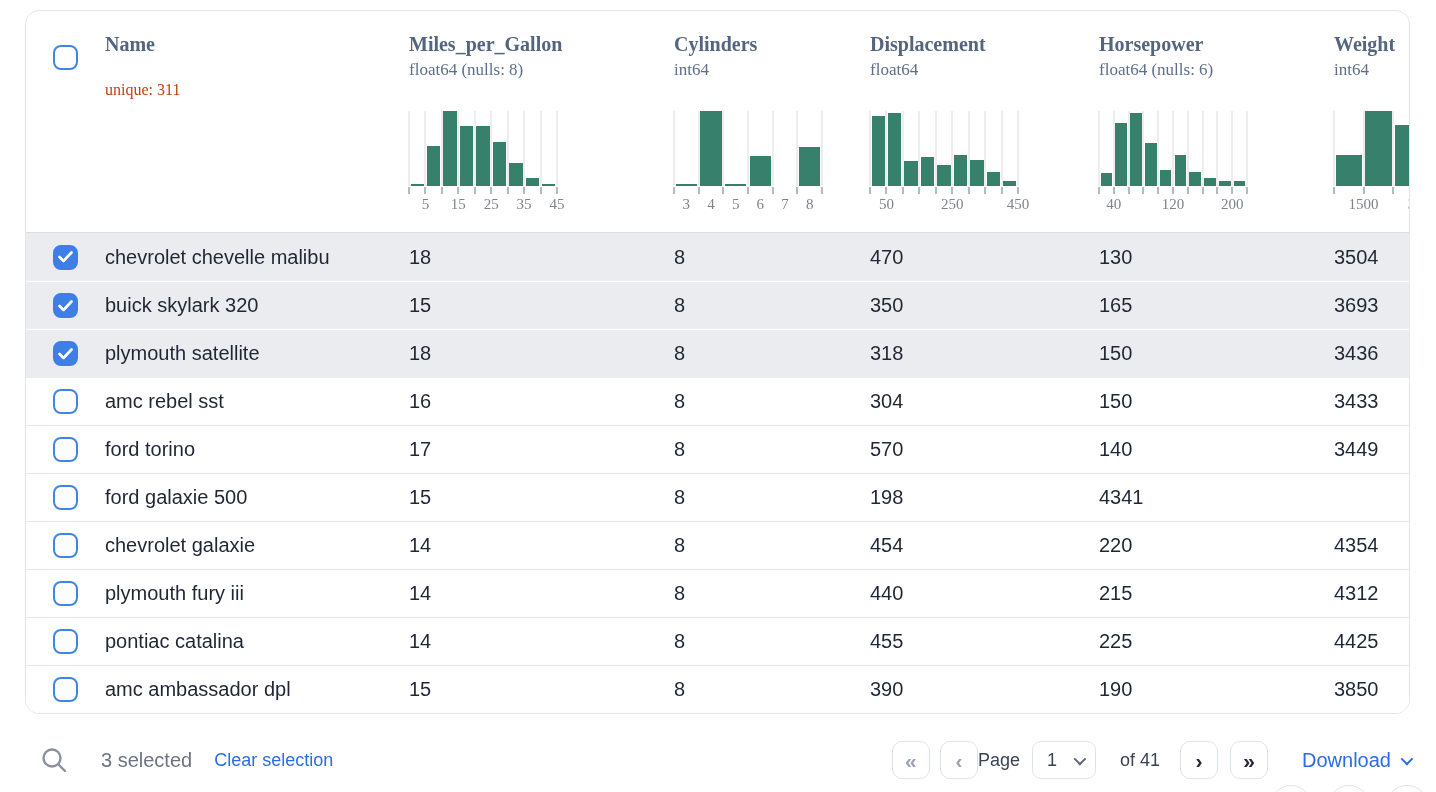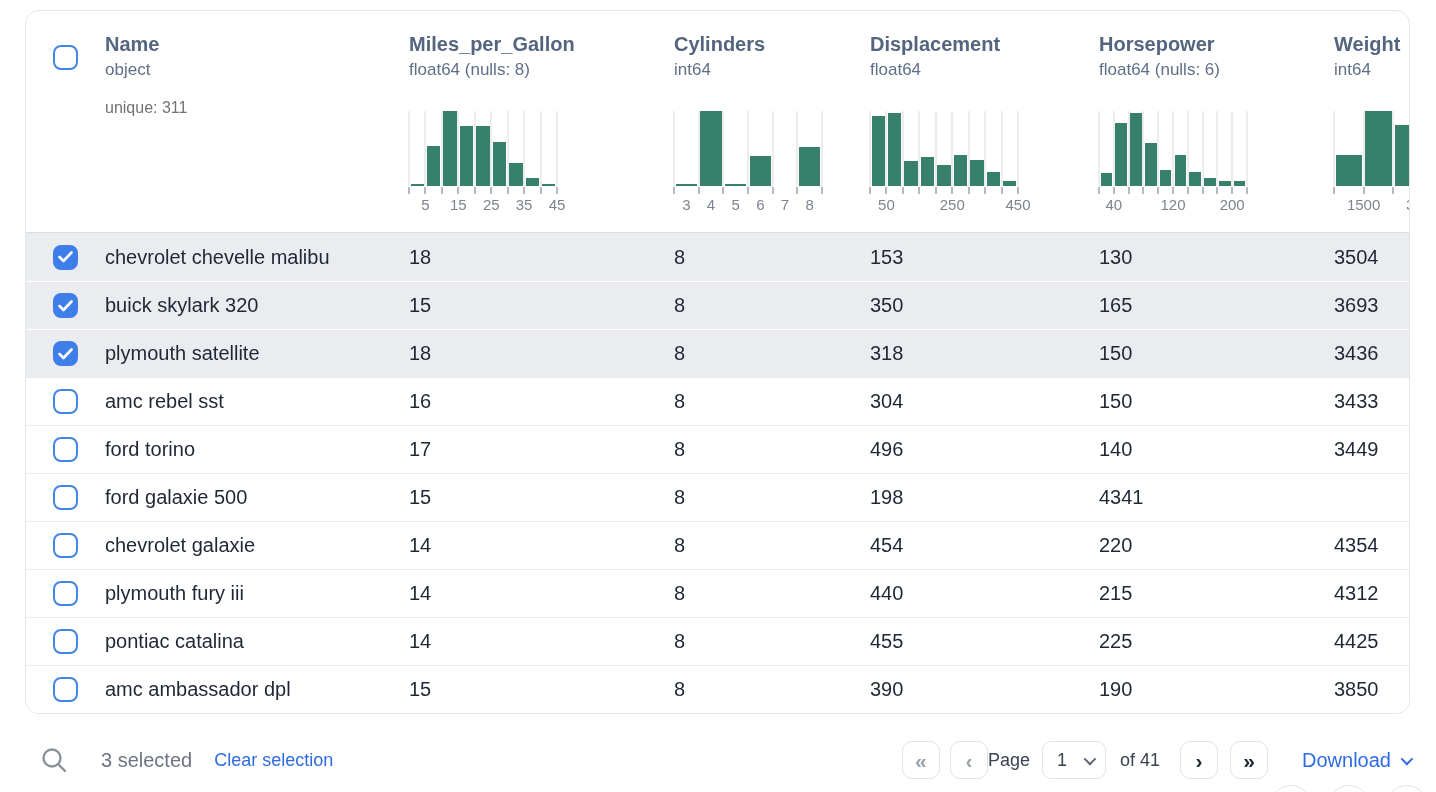"Name" .hcell { font-family: none -> Liberation Serif, serif }
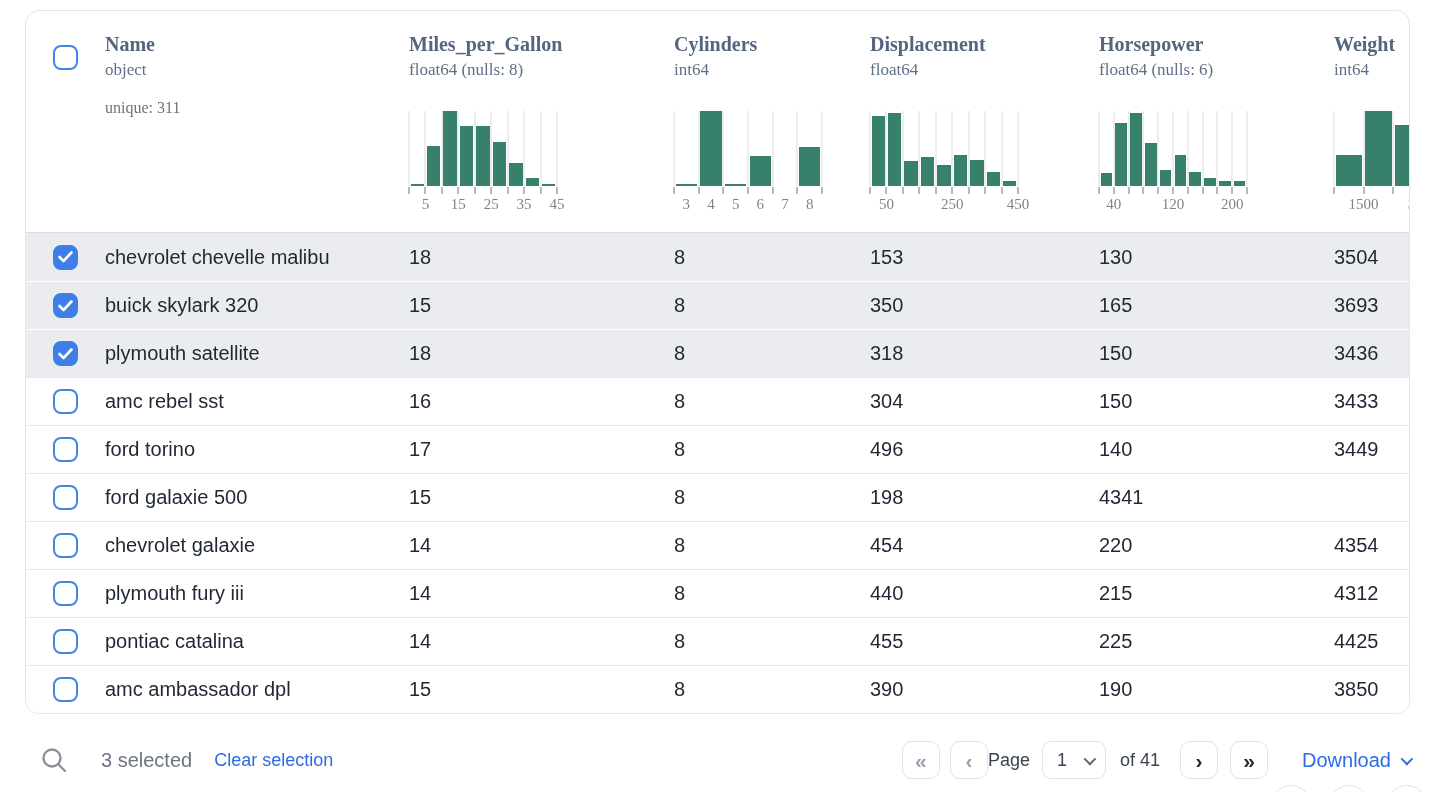"object" div.dtype { html: <div>object</div> -> none }
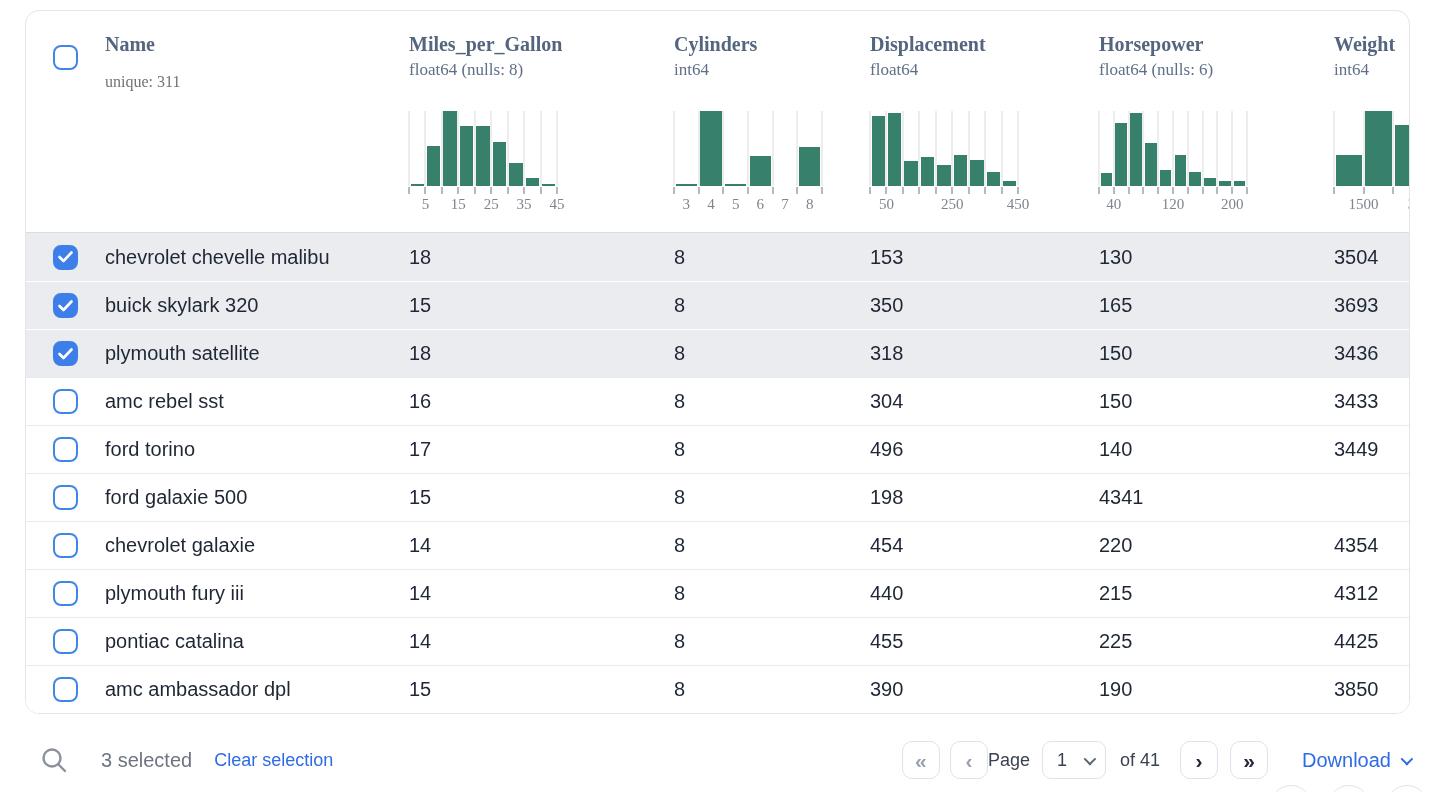"unique: 311" .hcell .extra { color: #737373 -> #c2410c; margin-top: 16px -> 24px }
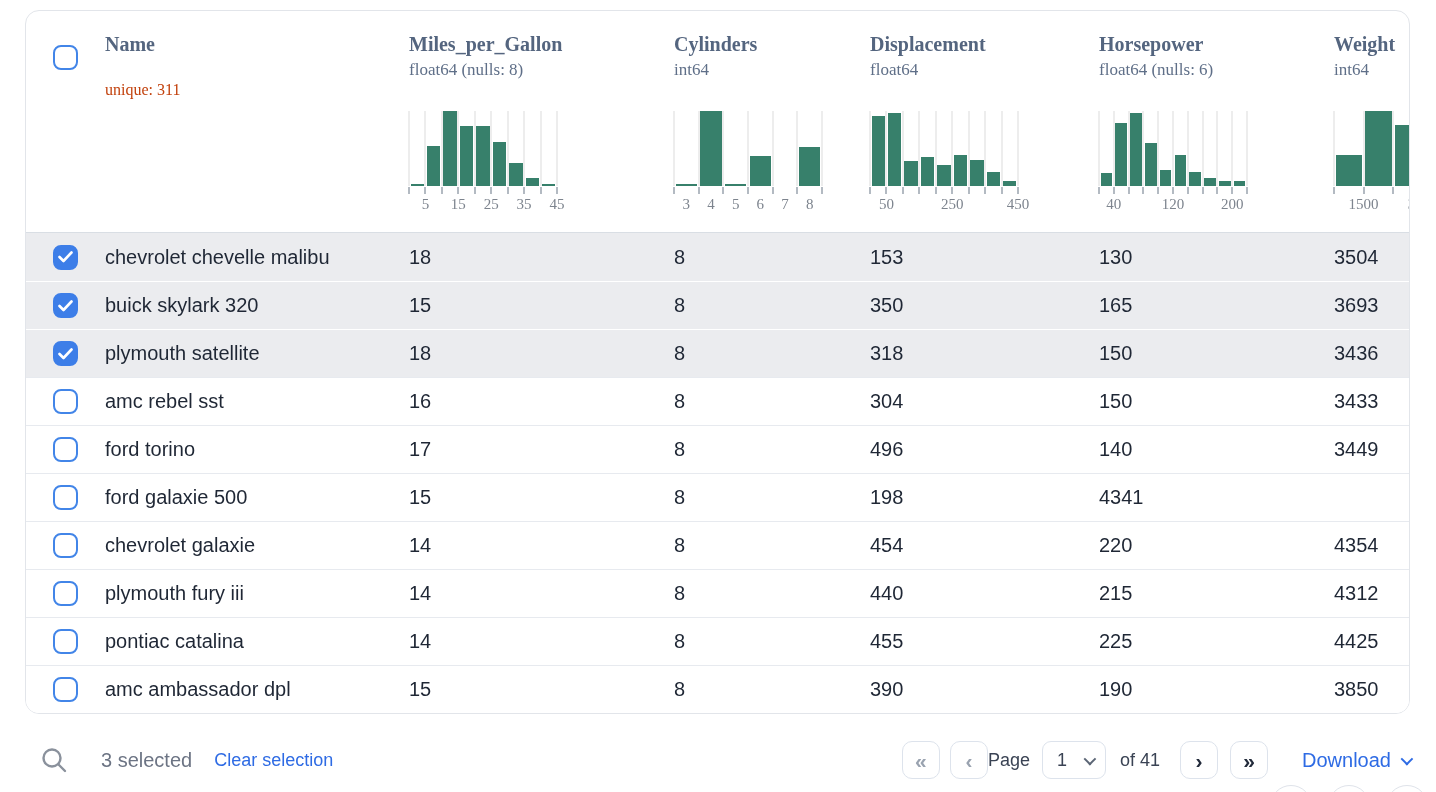"153" div.cell { text: 153 -> 470 }
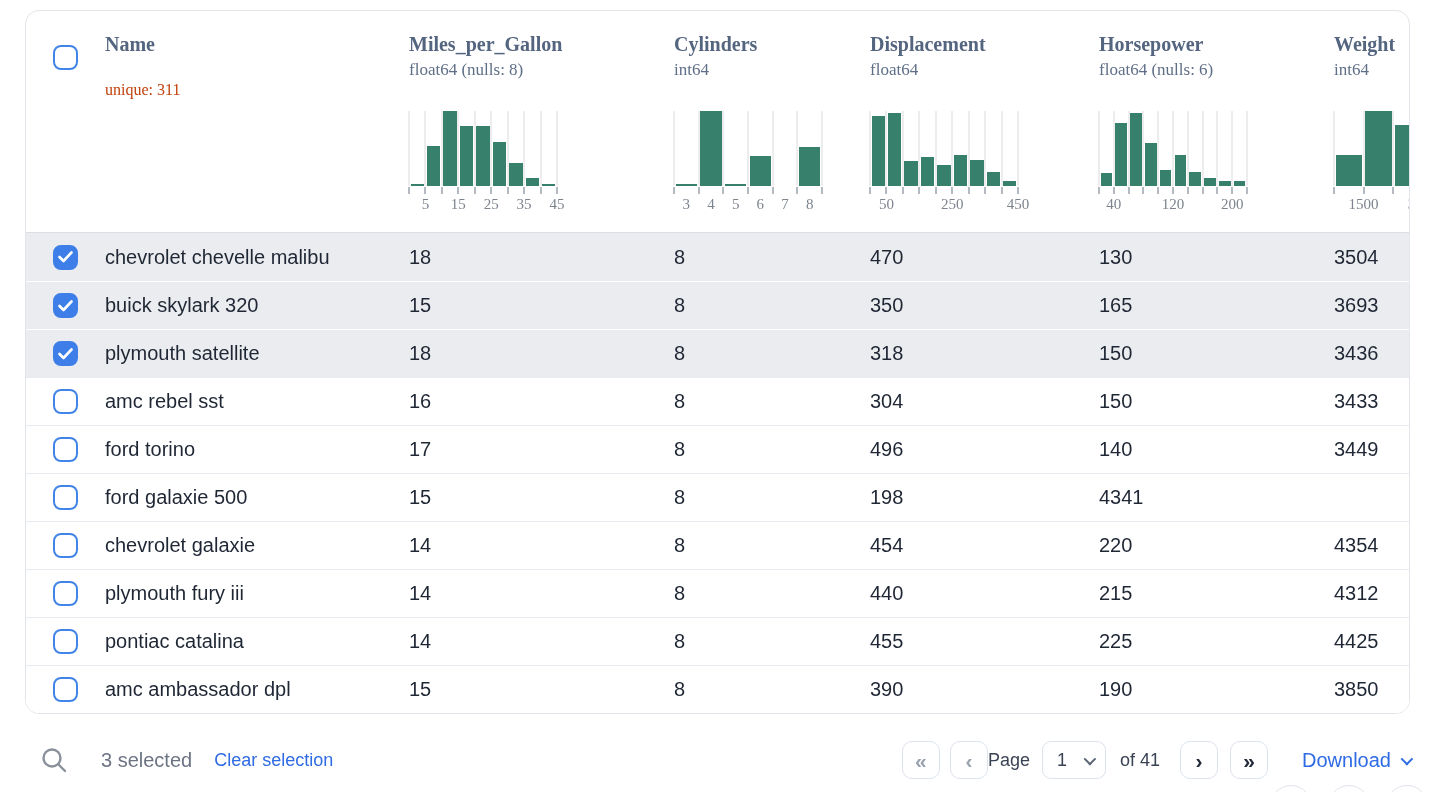"496" div.cell { text: 496 -> 570 }
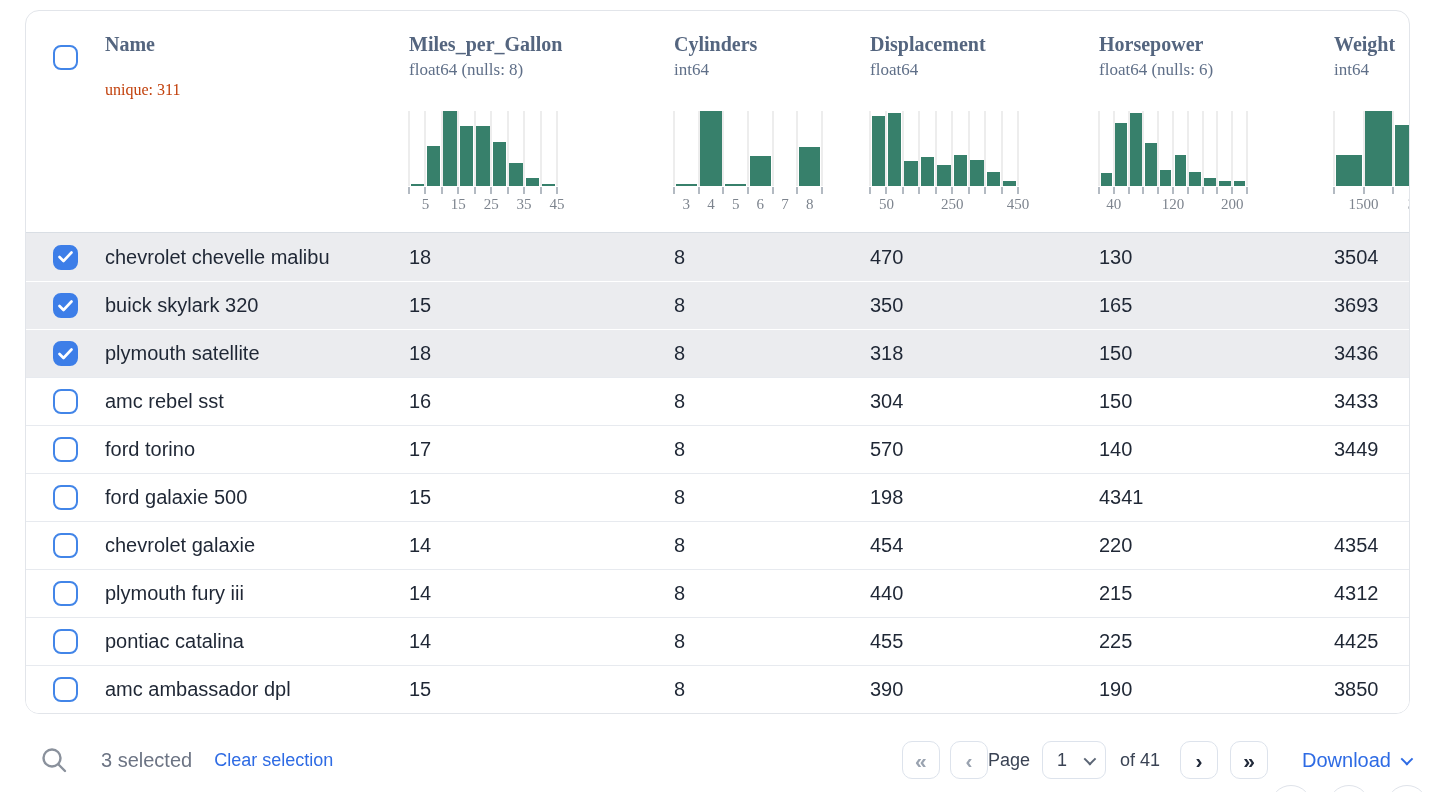"of 41" .ml14 { margin-left: 14px -> 24px }
